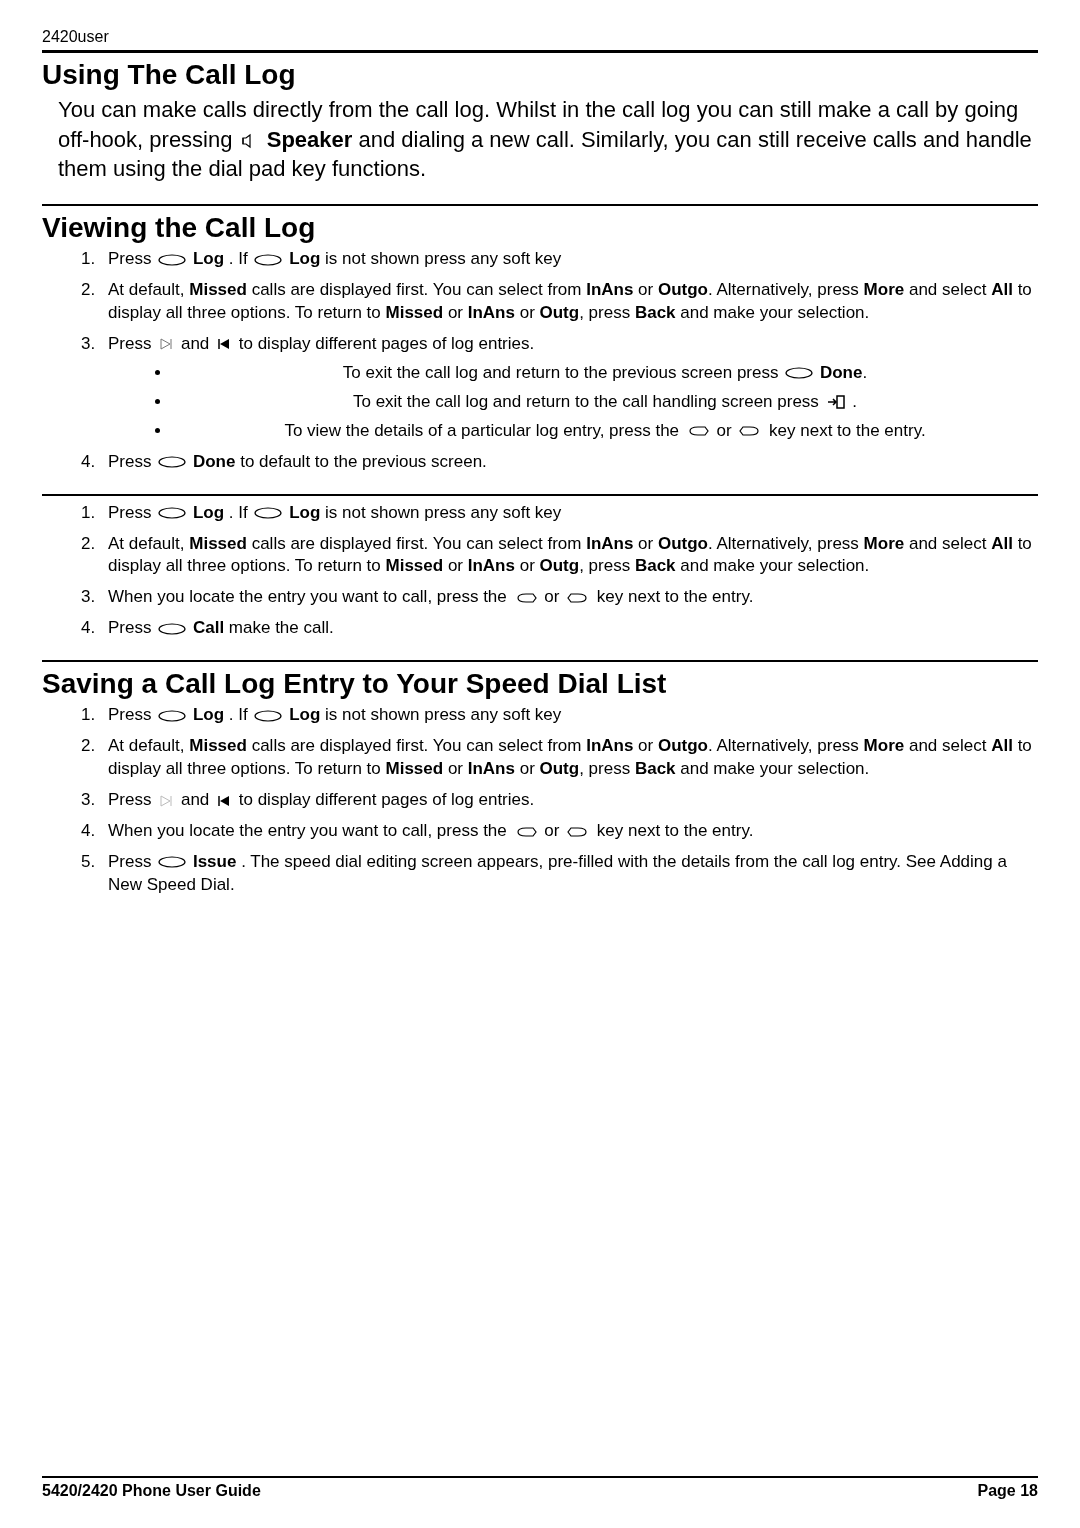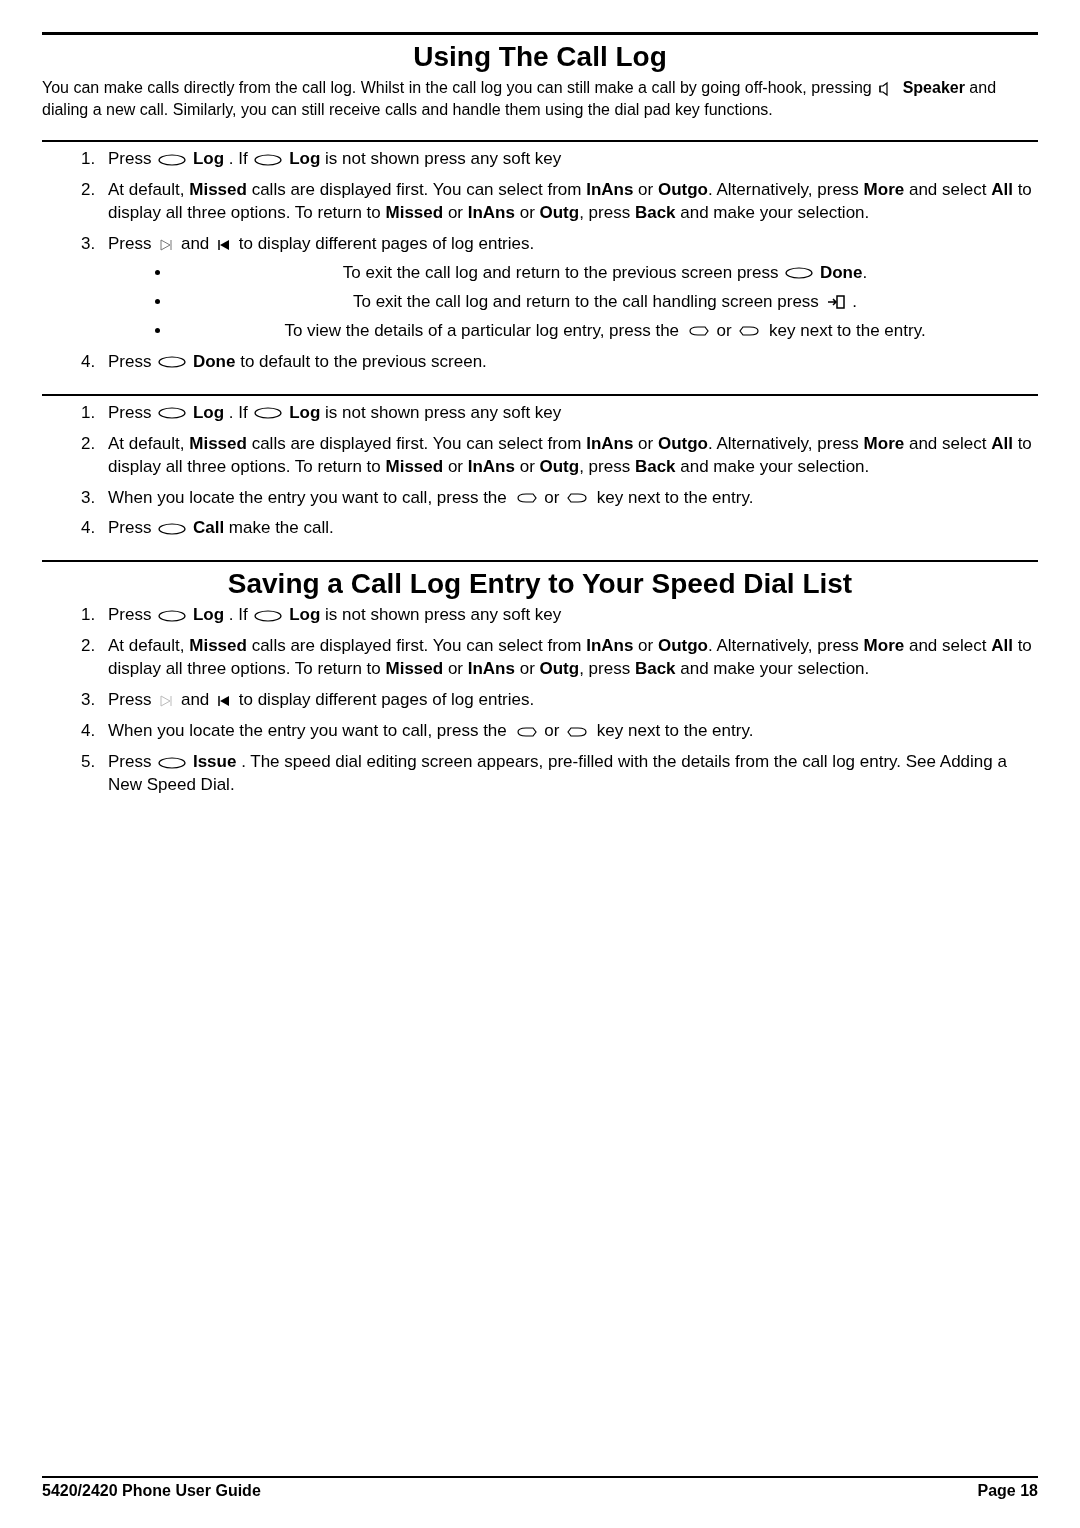"2420user" div.header-text { html: none -> <div>2420user</div> }
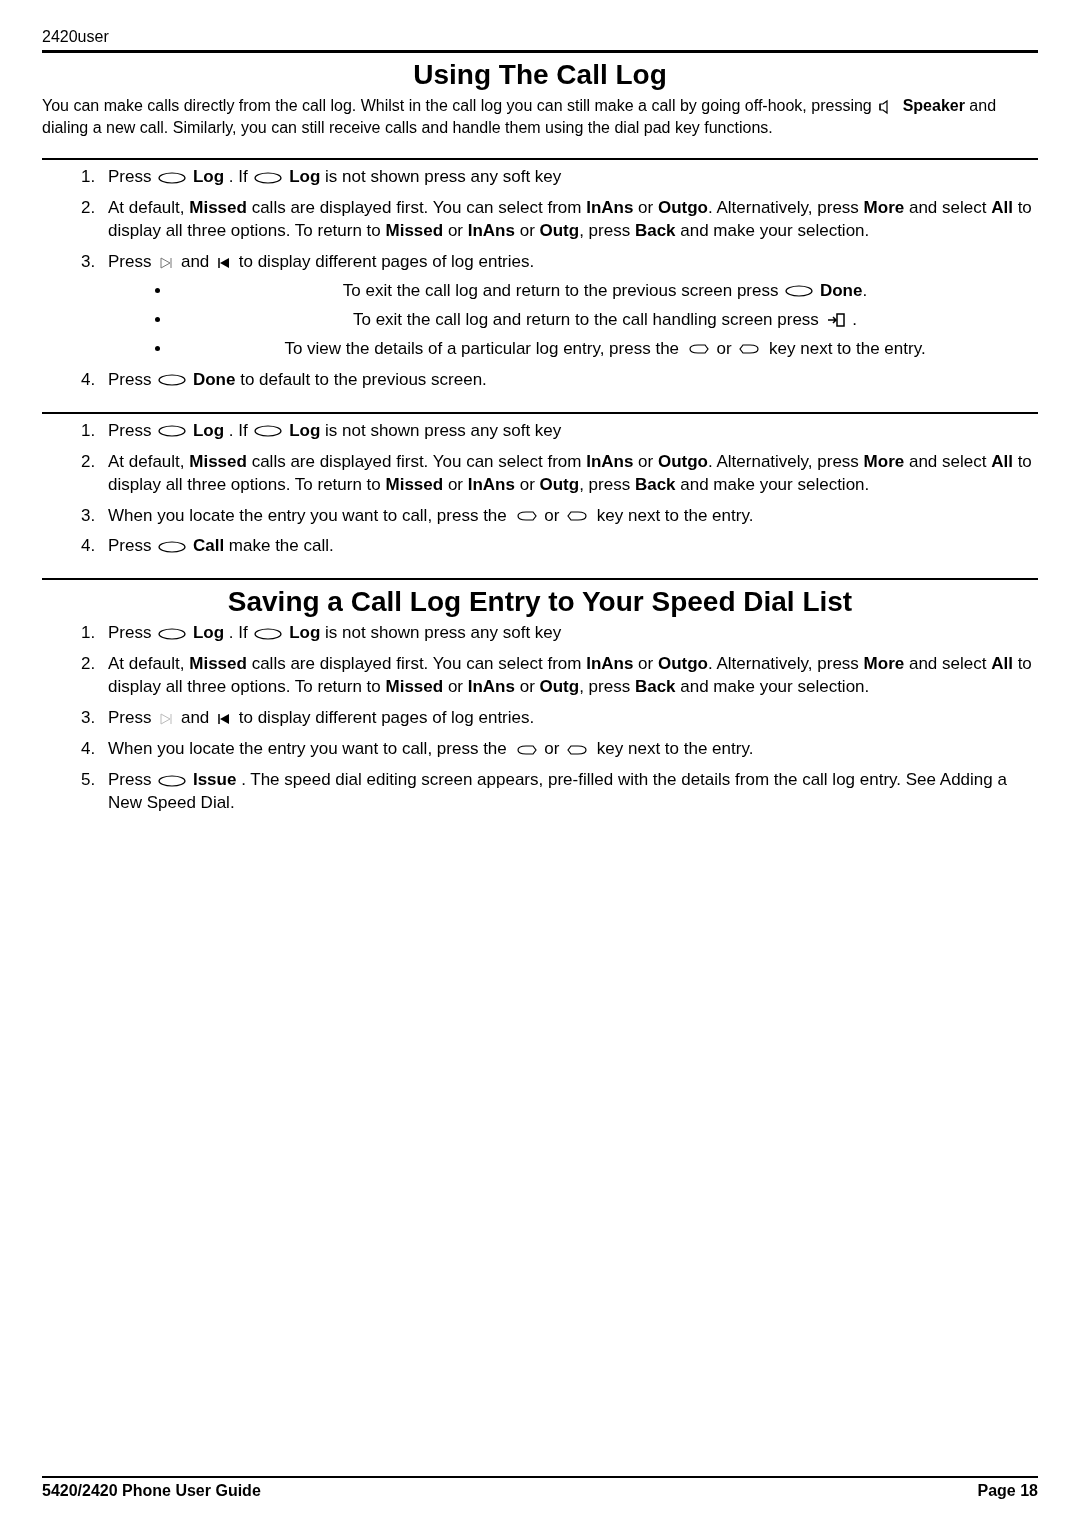"Using The Call Log" h2.section-title { text-align: center -> none }
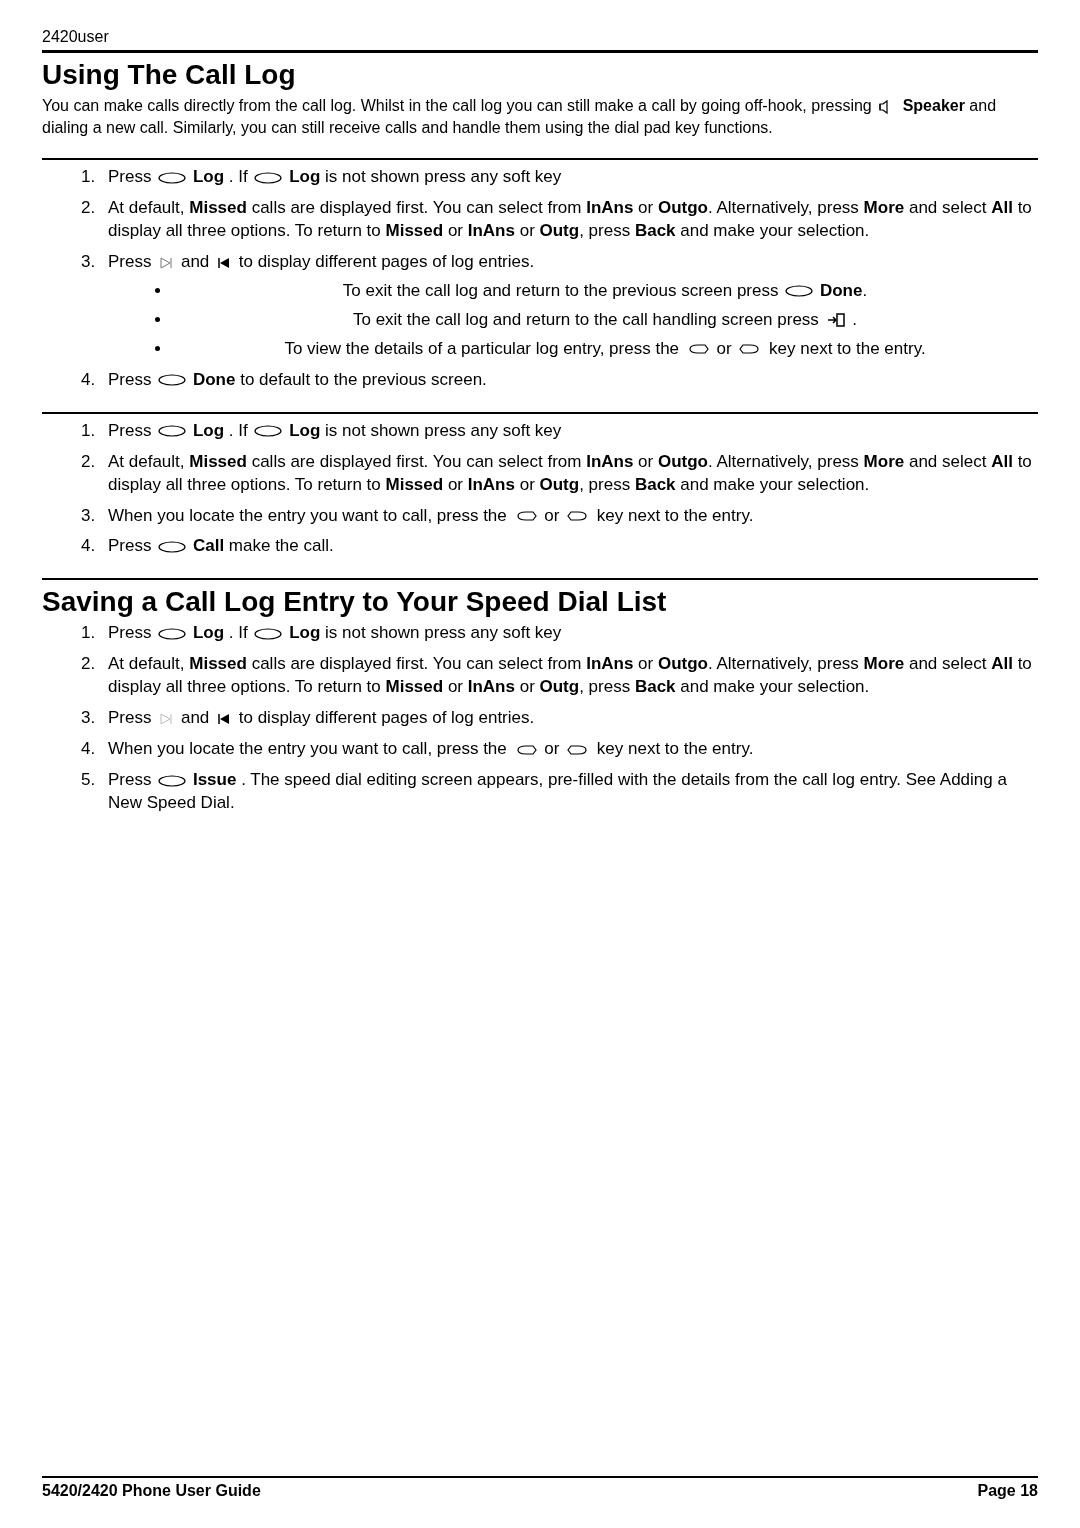"You can make calls directly" p.body-text { font-size: 16px -> 22px; margin: 0 0 10px 0 -> 0 0 10px 16px }
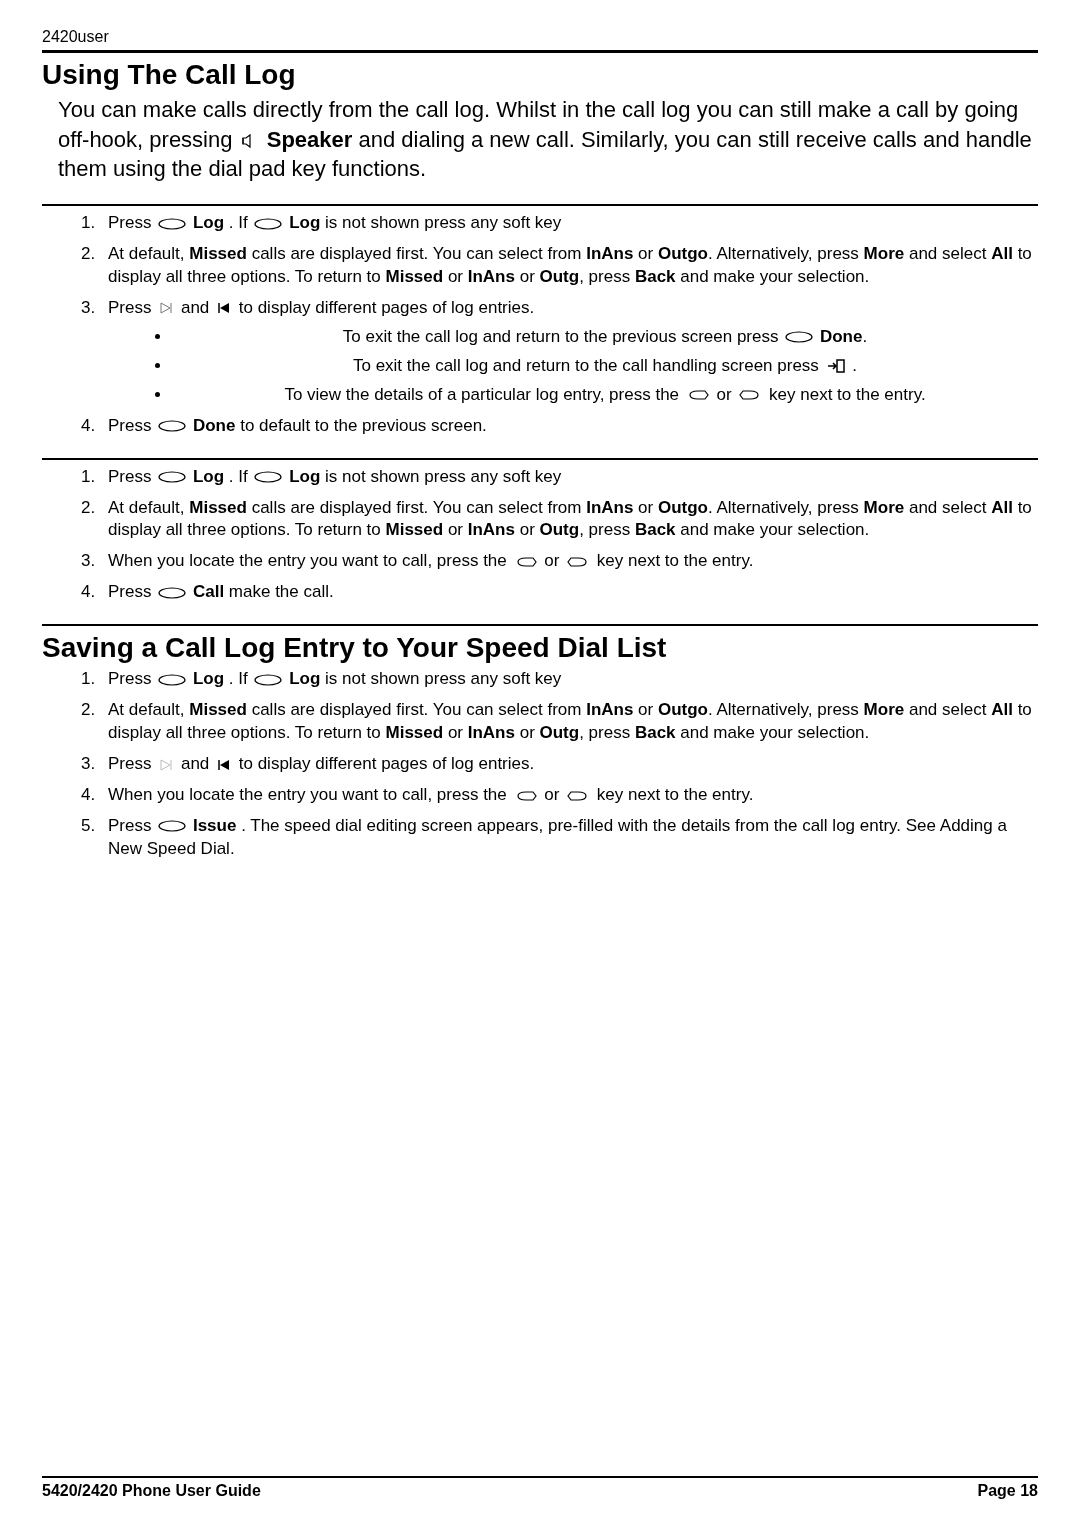"Viewing the Call Log" h2.section-title { html: none -> <h2>Viewing the Call Log</h2> }
